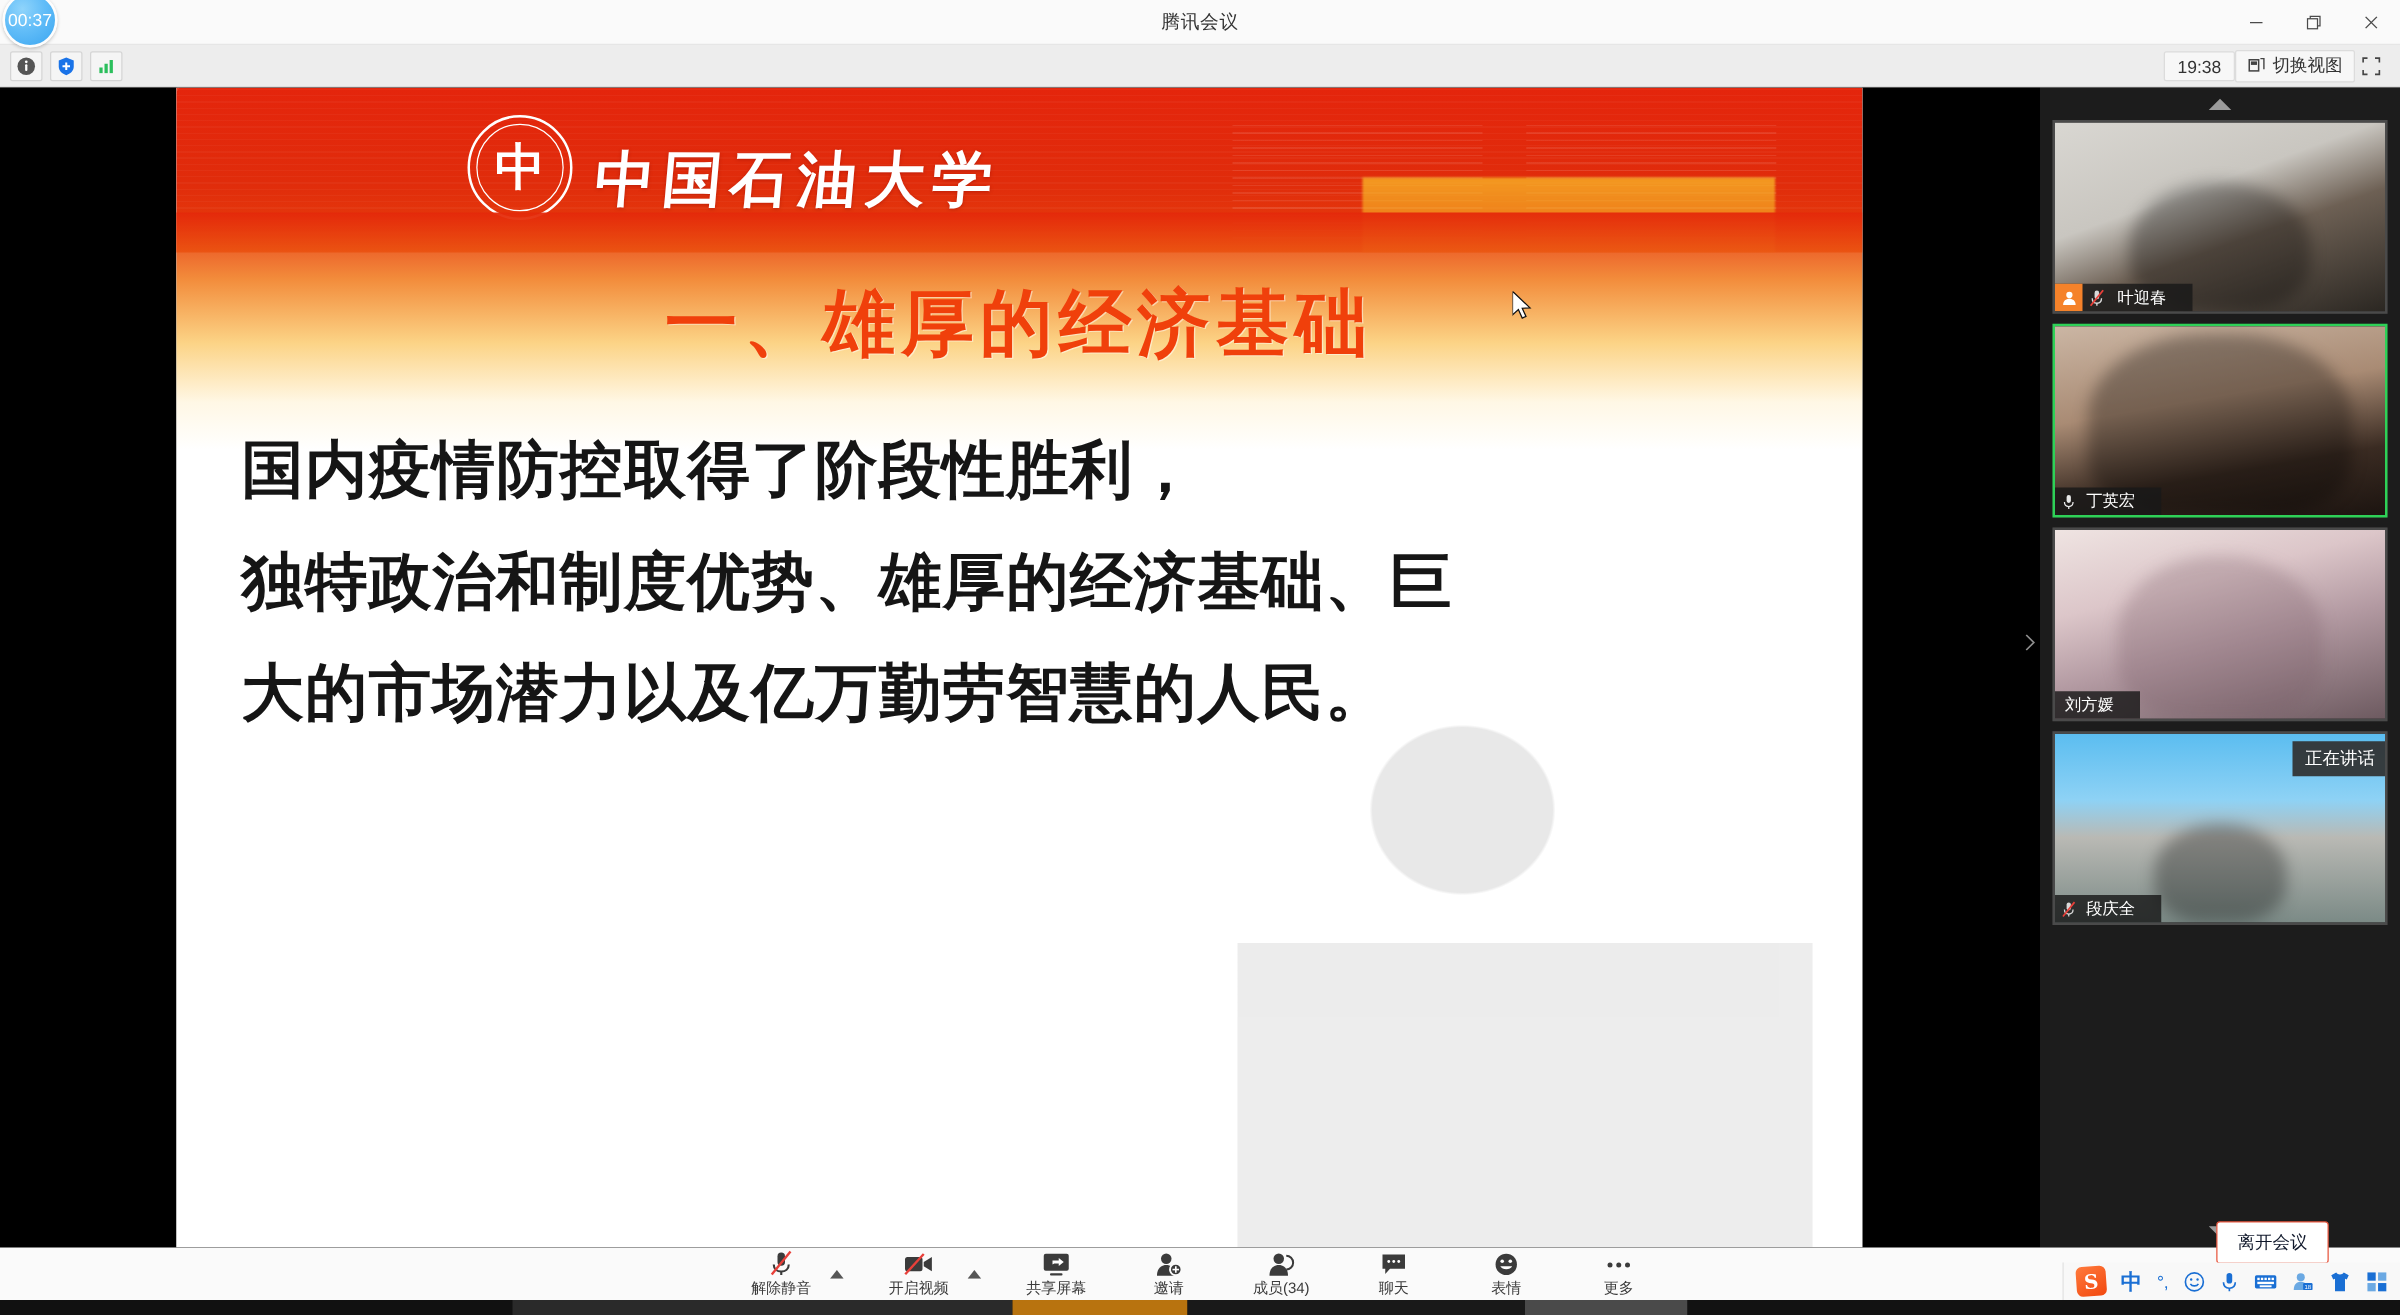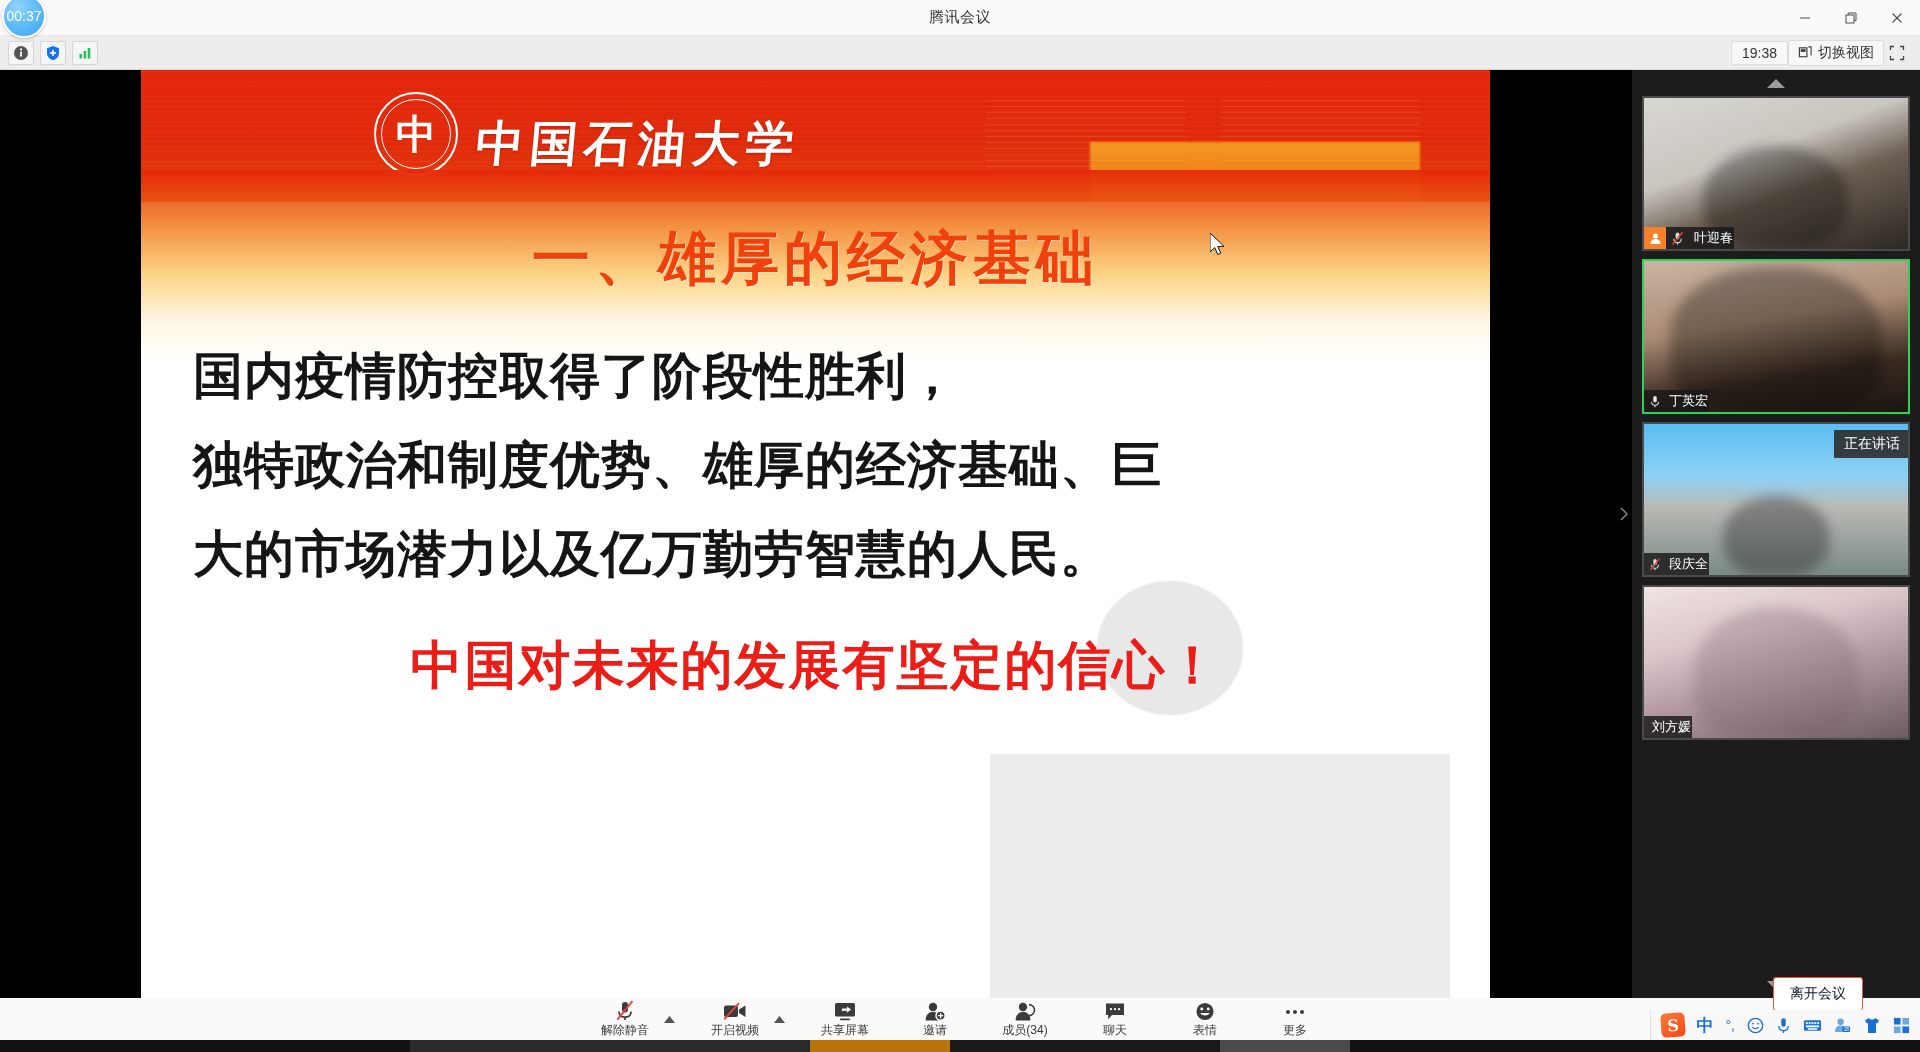"叶迎春" .tile-name { padding: 0 1px 0 0 -> 0 21px 0 0 }
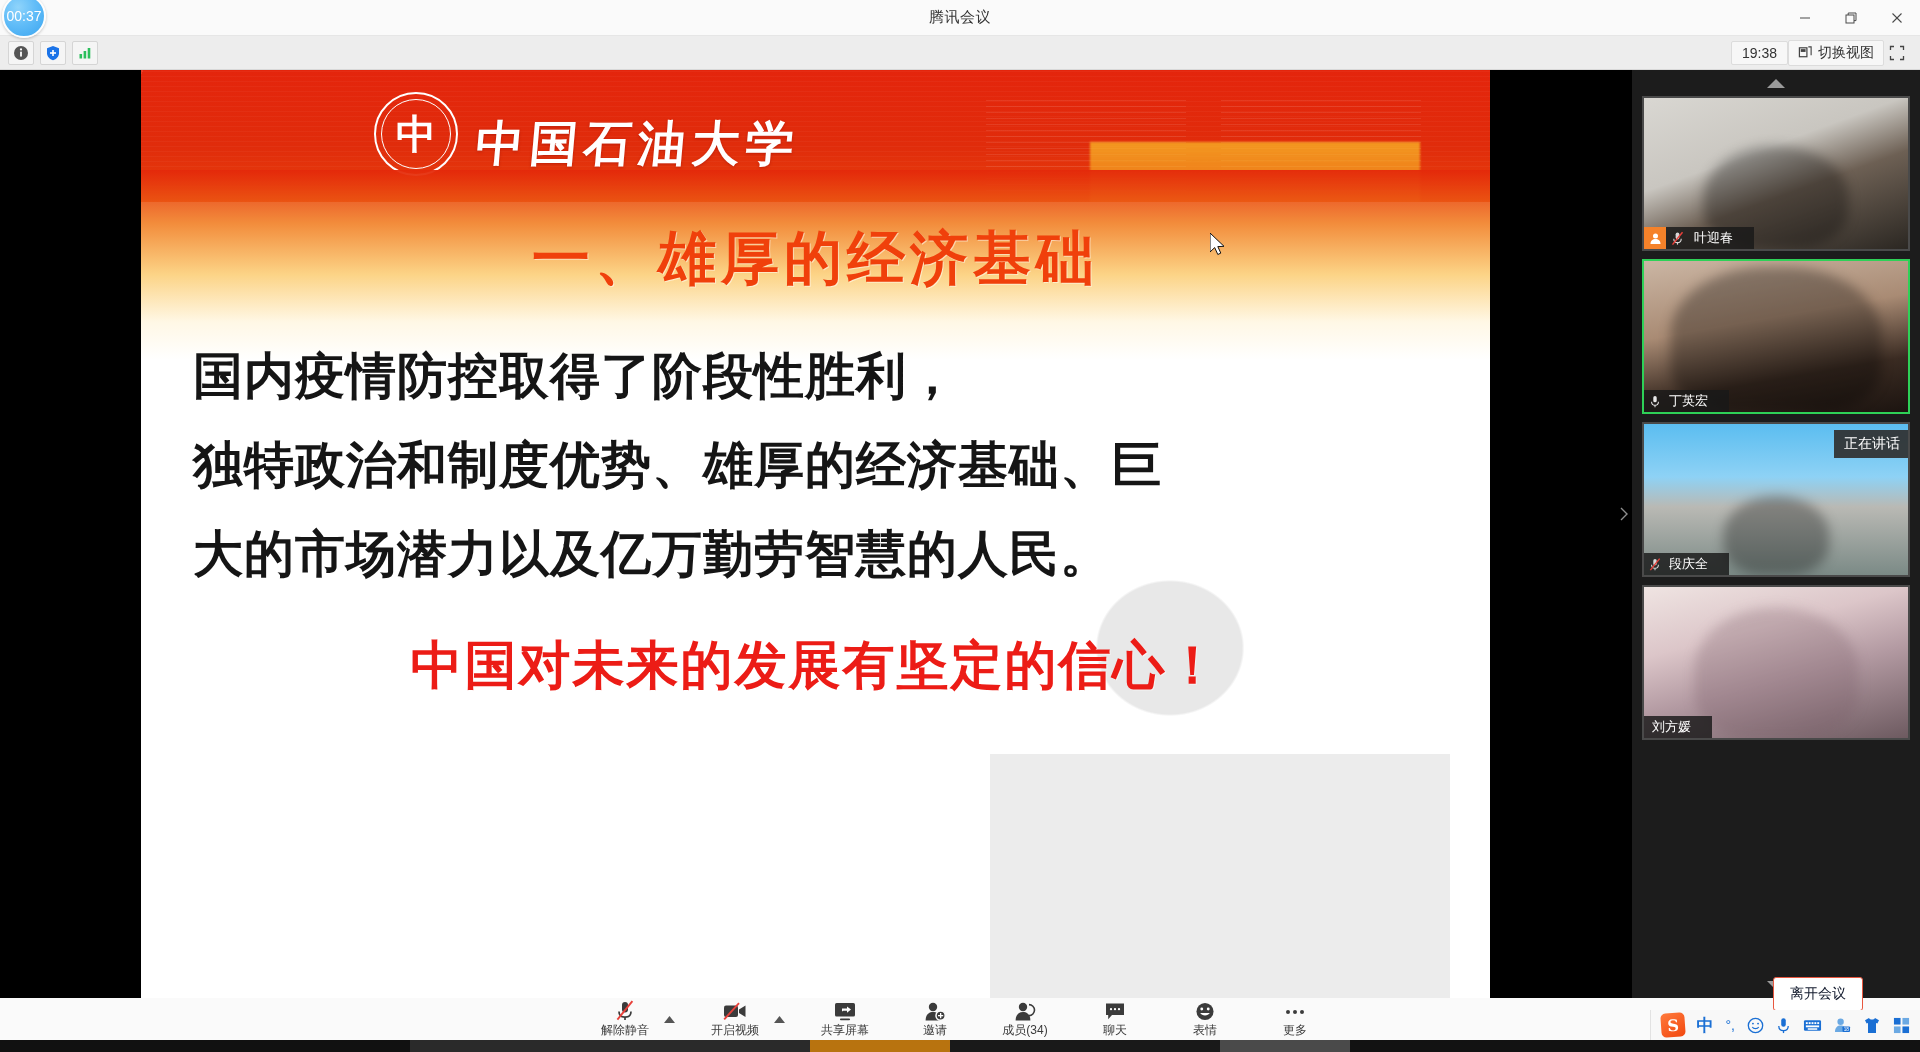"正在讲话" div.tile { order: before "刘方媛" -> after "刘方媛" }
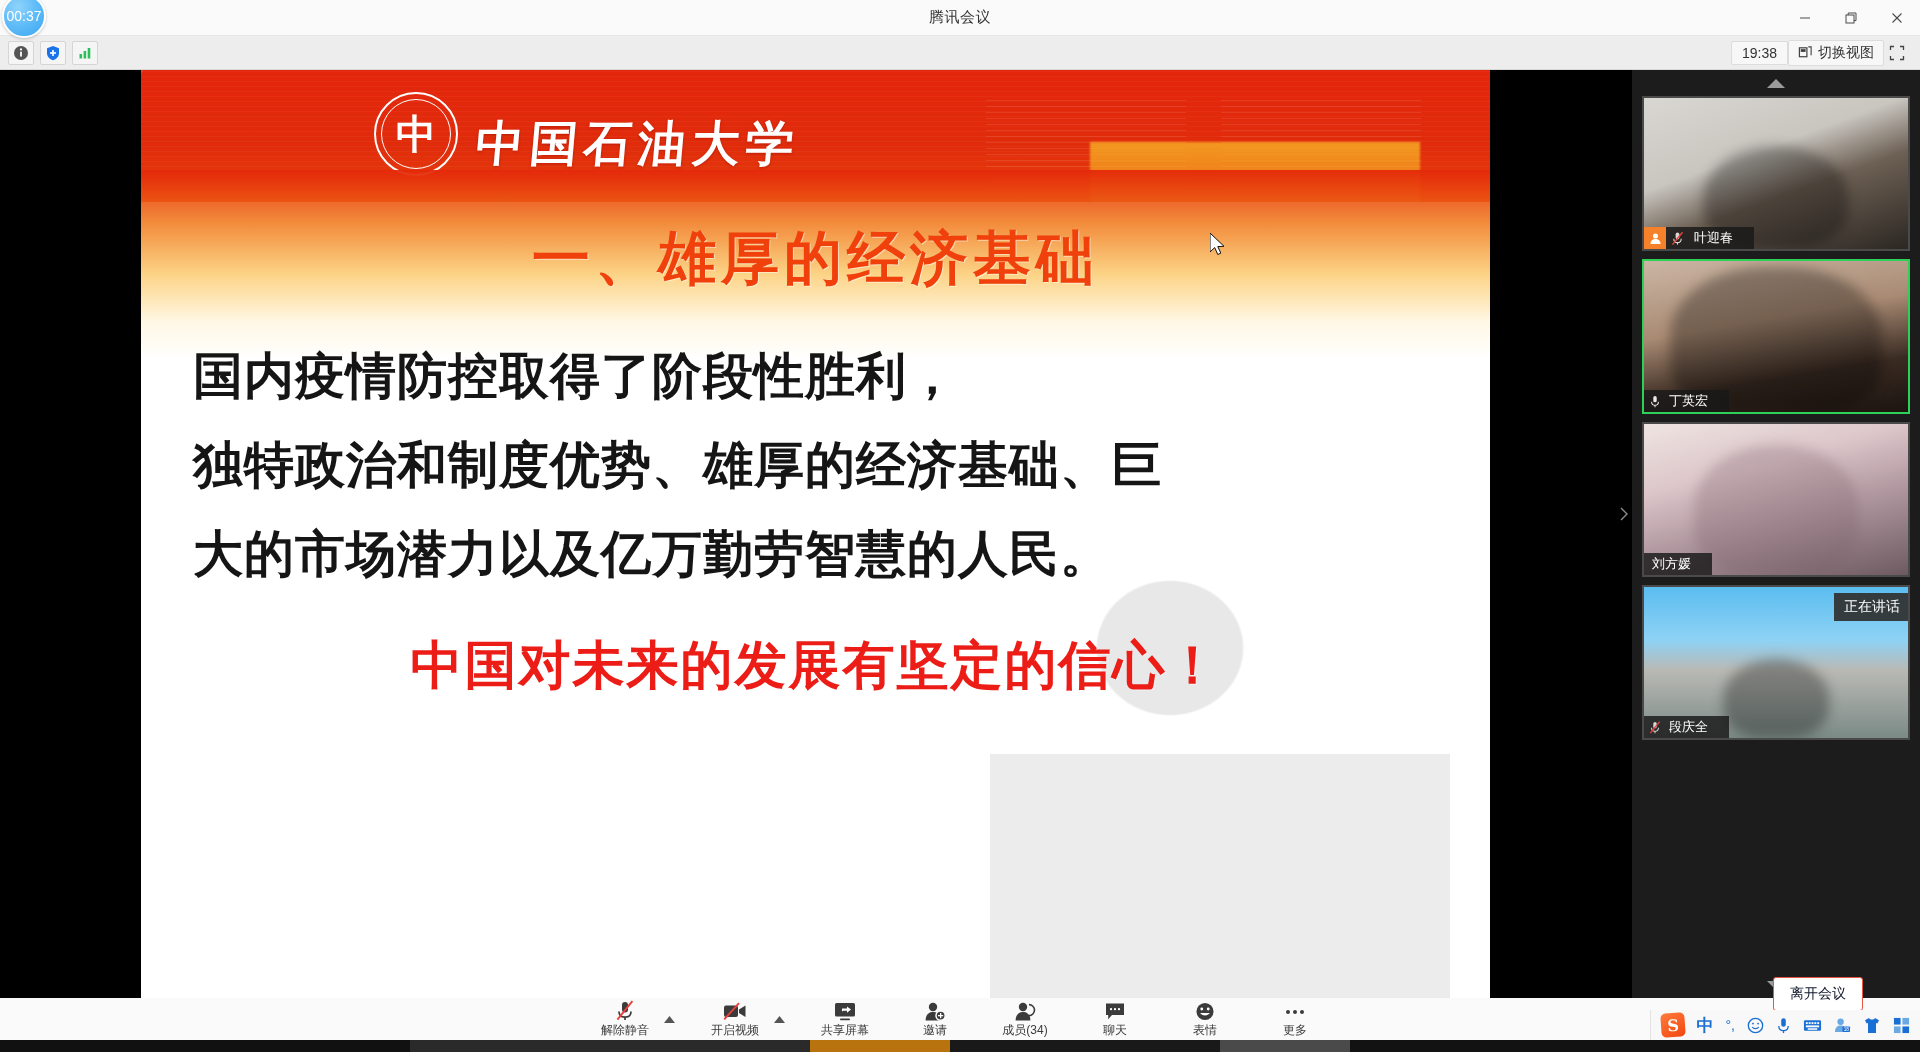"中国对未来的发展有坚定的信心！" div.slide-conclusion { html: <div>中国对未来的发展有坚定的信心！</div> -> none }
